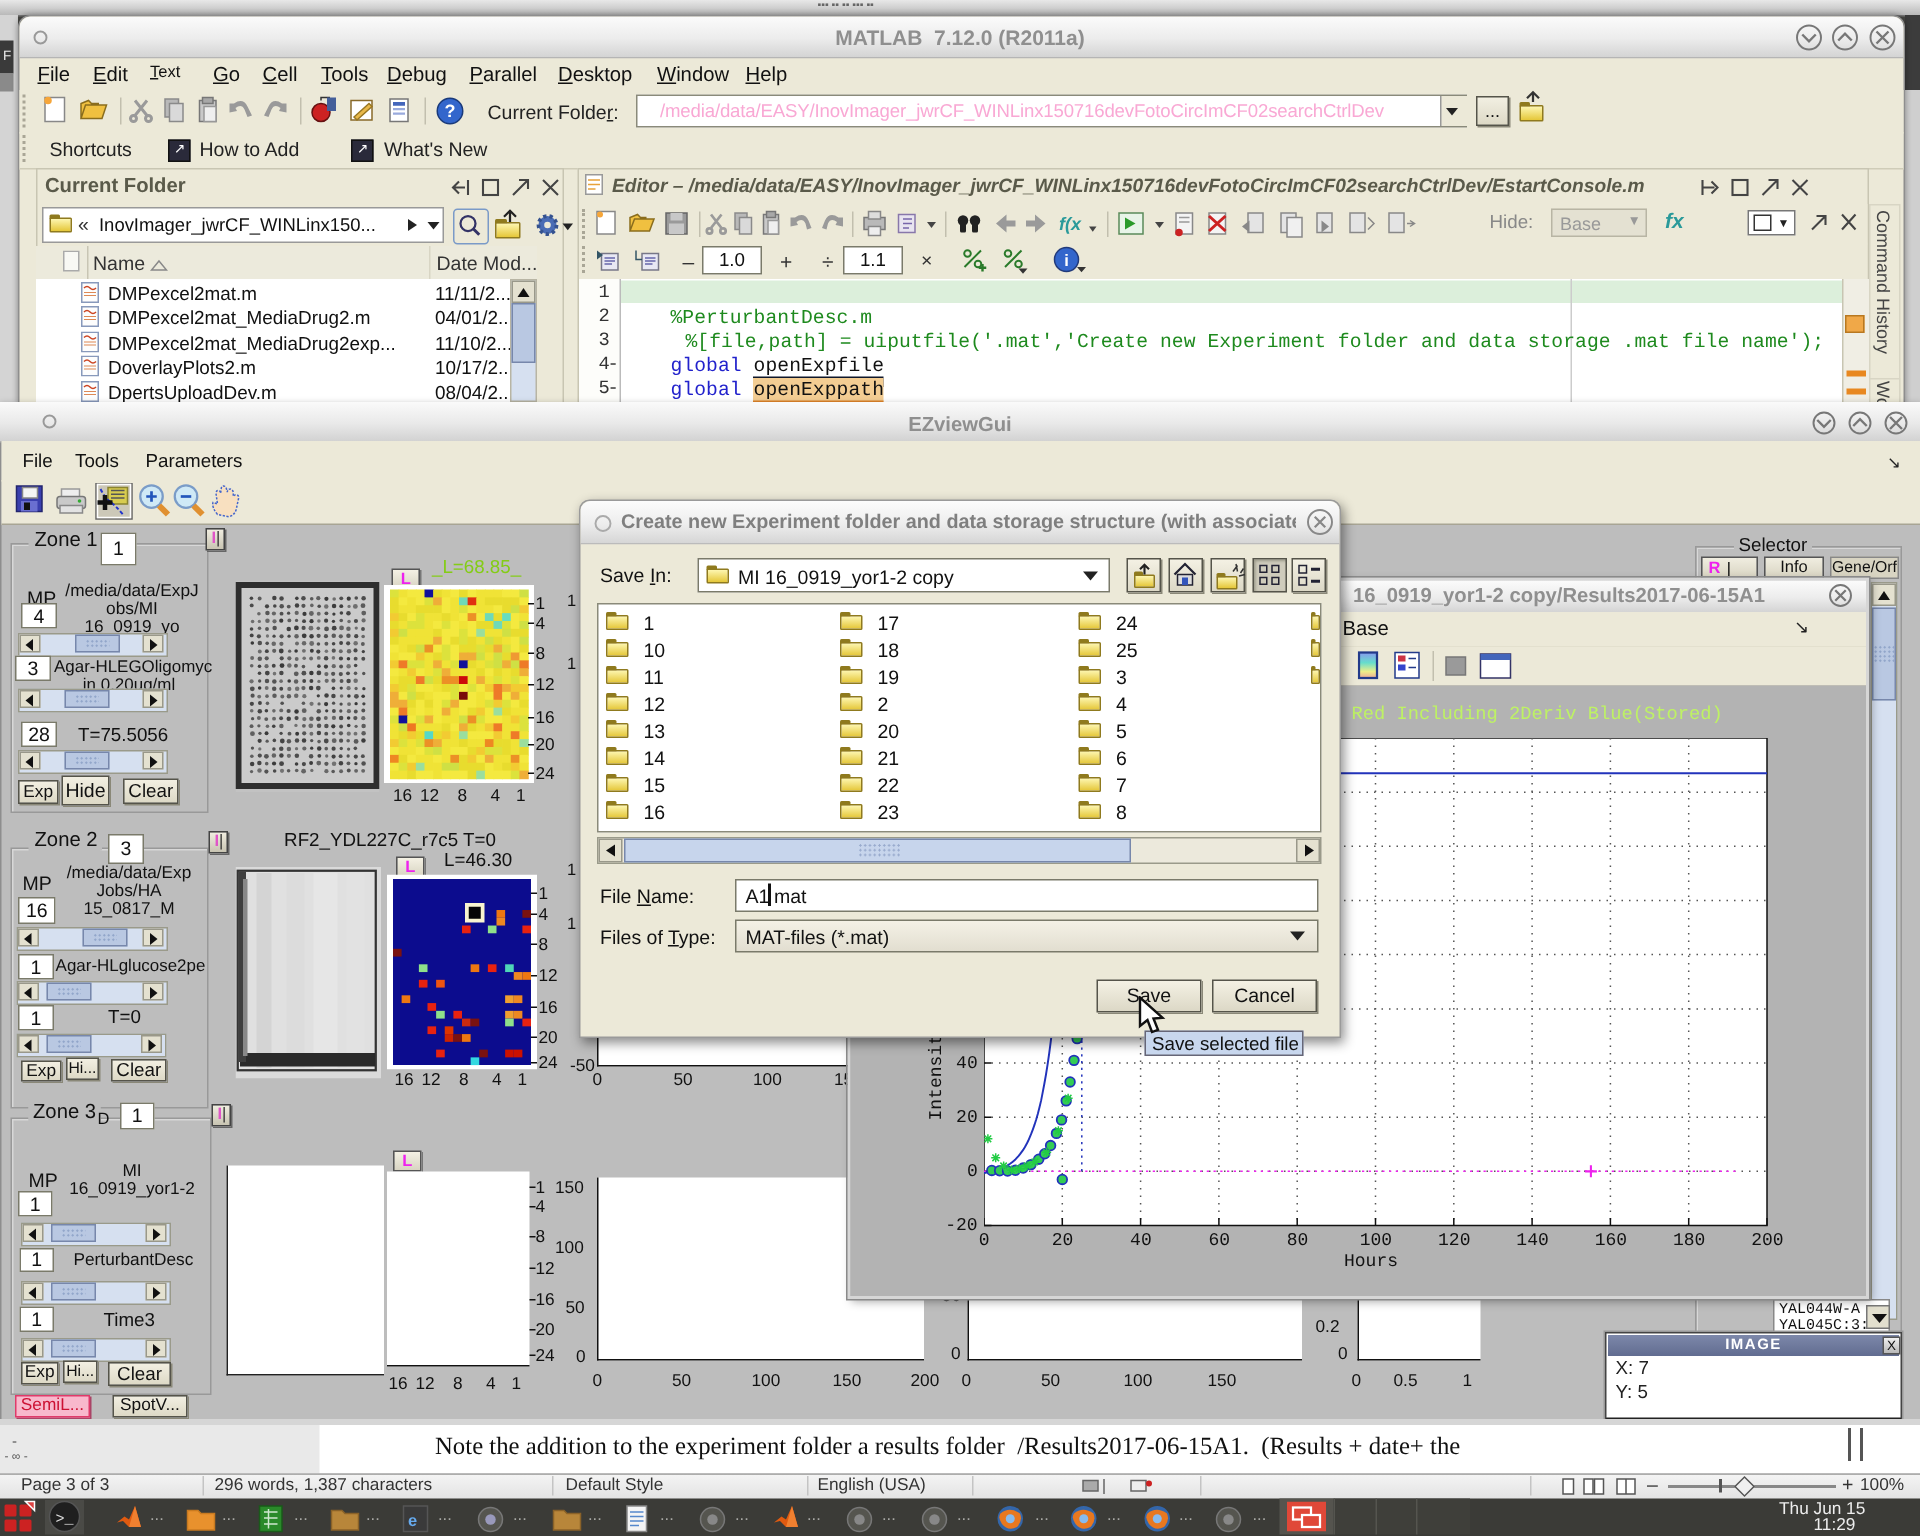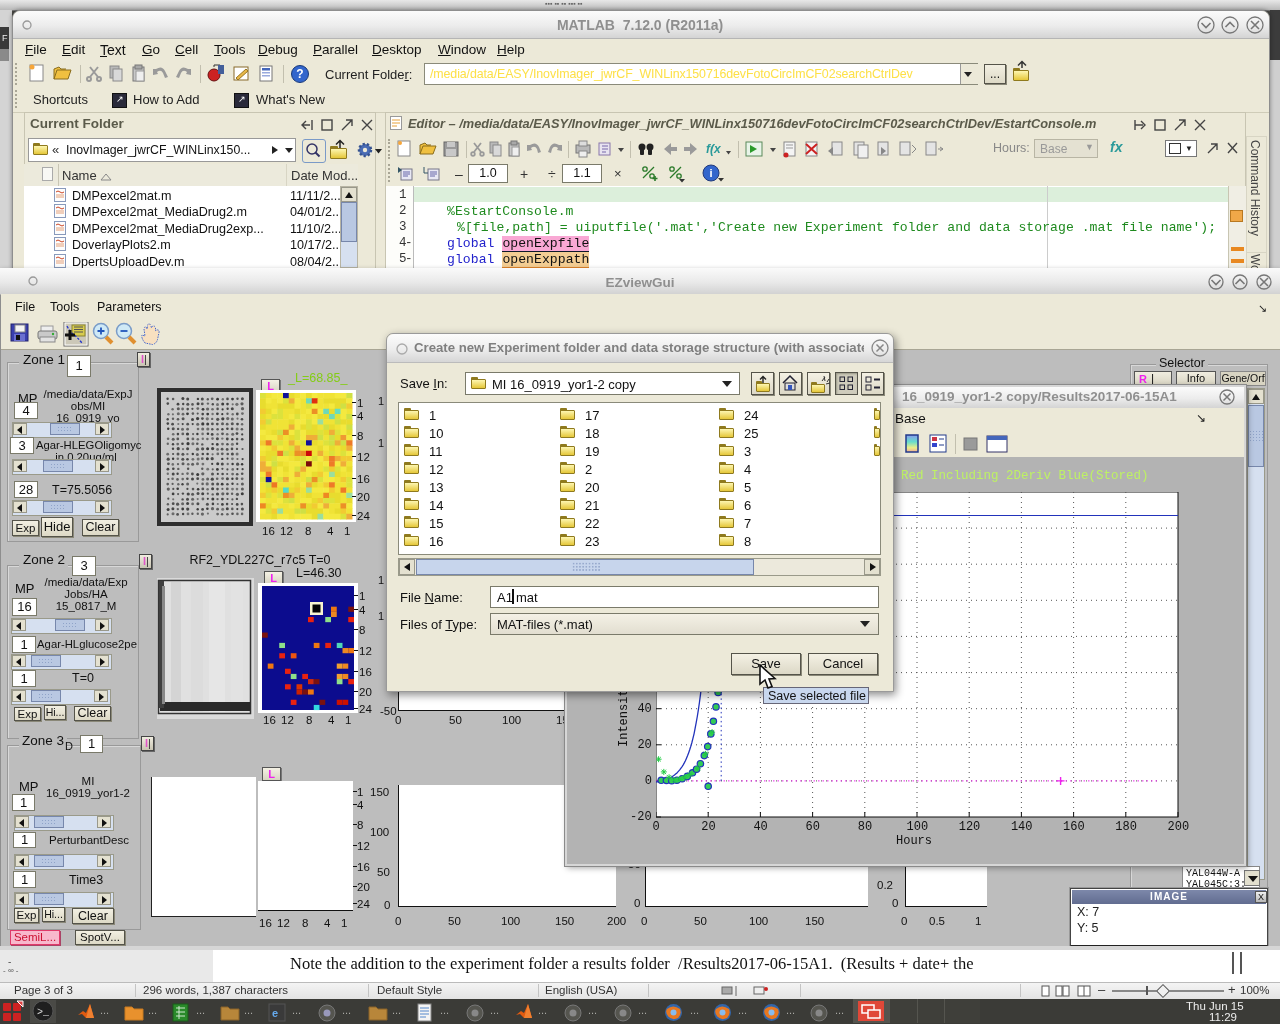"Text" div.t { font-size: 14px -> 11px }
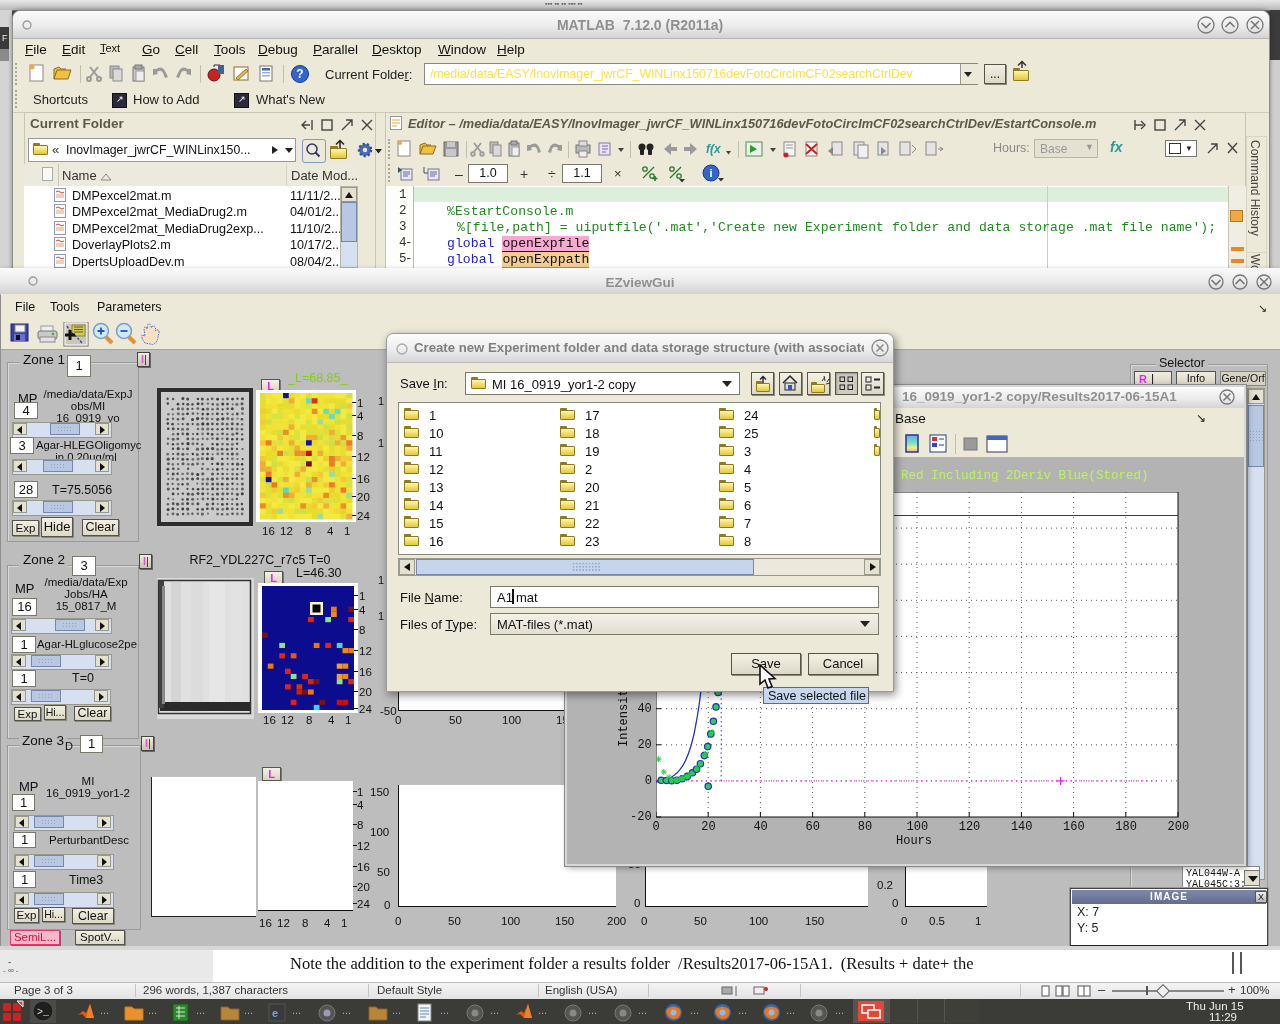"/media/data/EASY/InovImager_jwrCF_WINLin" div.t { color: #fde047 -> #f9a8d4; left: 430px -> 440px }
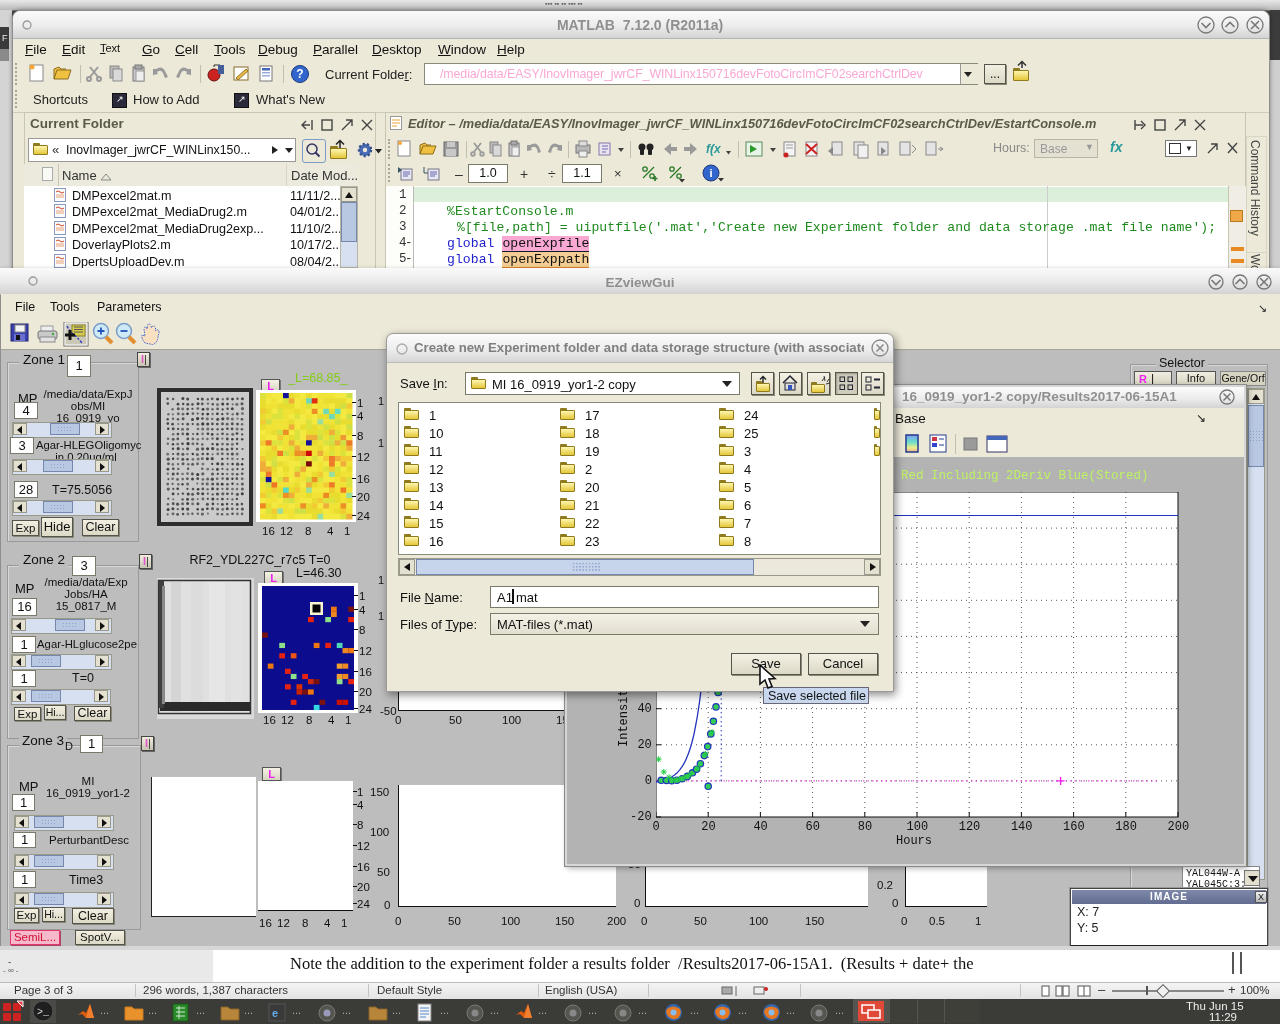"Hours:" div.t { text: Hours -> Hide }
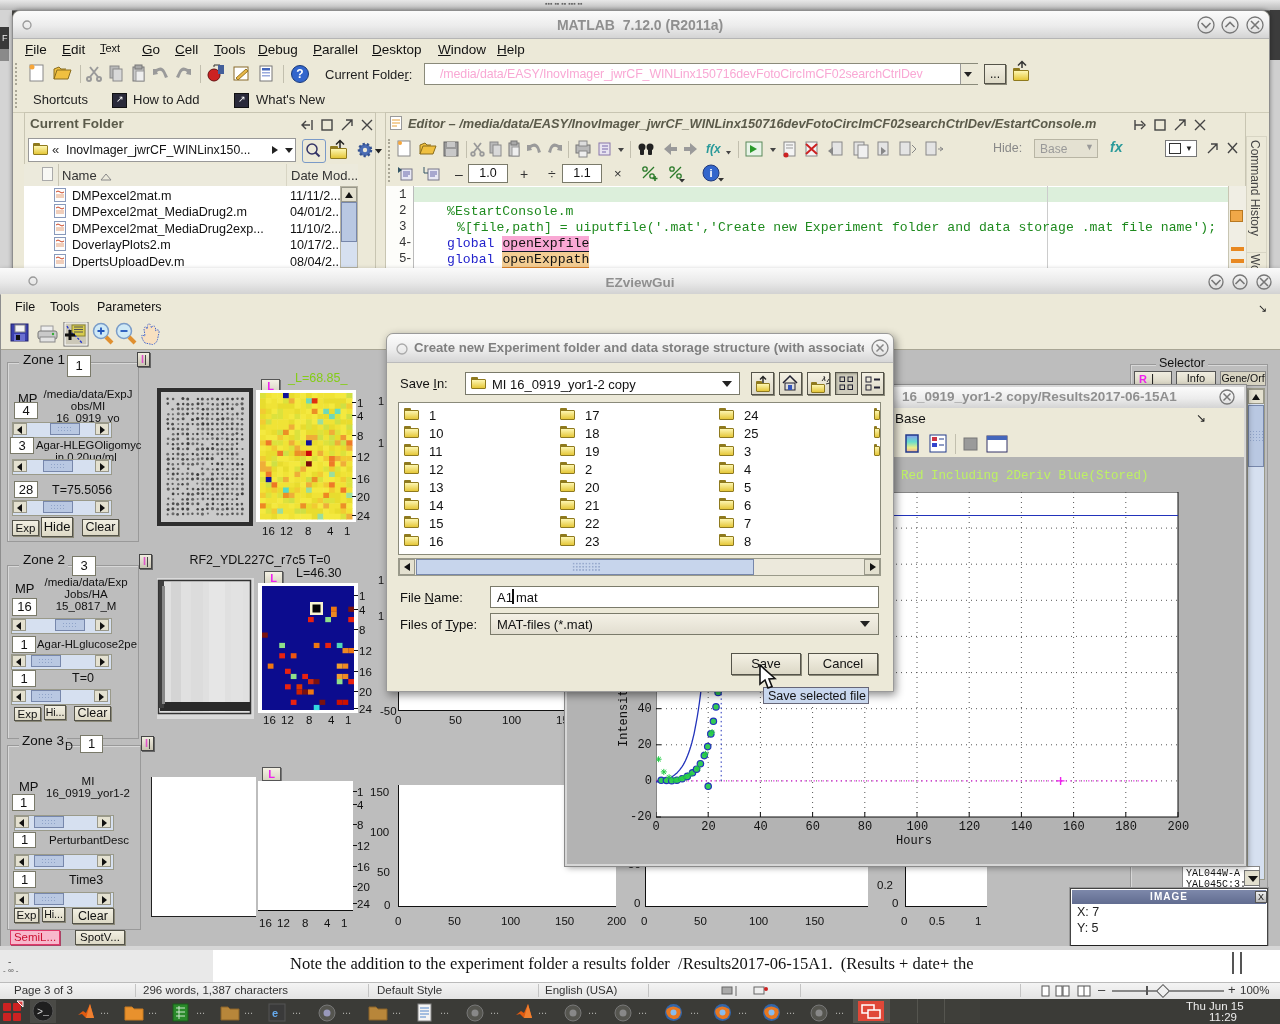"%EstartConsole.m" span { text: %EstartConsole.m -> %PerturbantDesc.m }
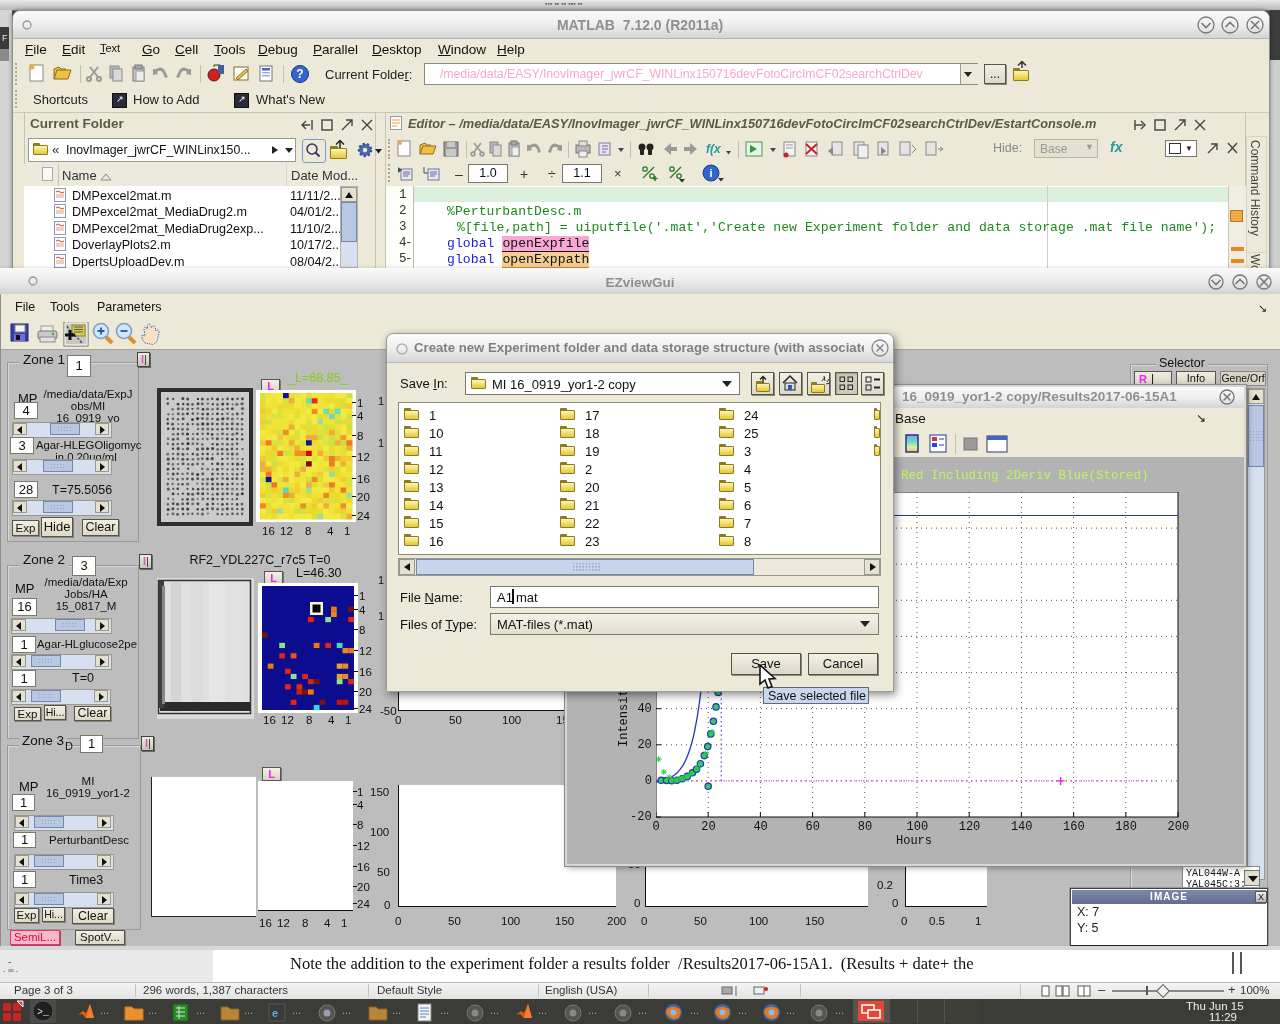"openExpfile" span { background: #f9a8d4 -> #ffffff }
